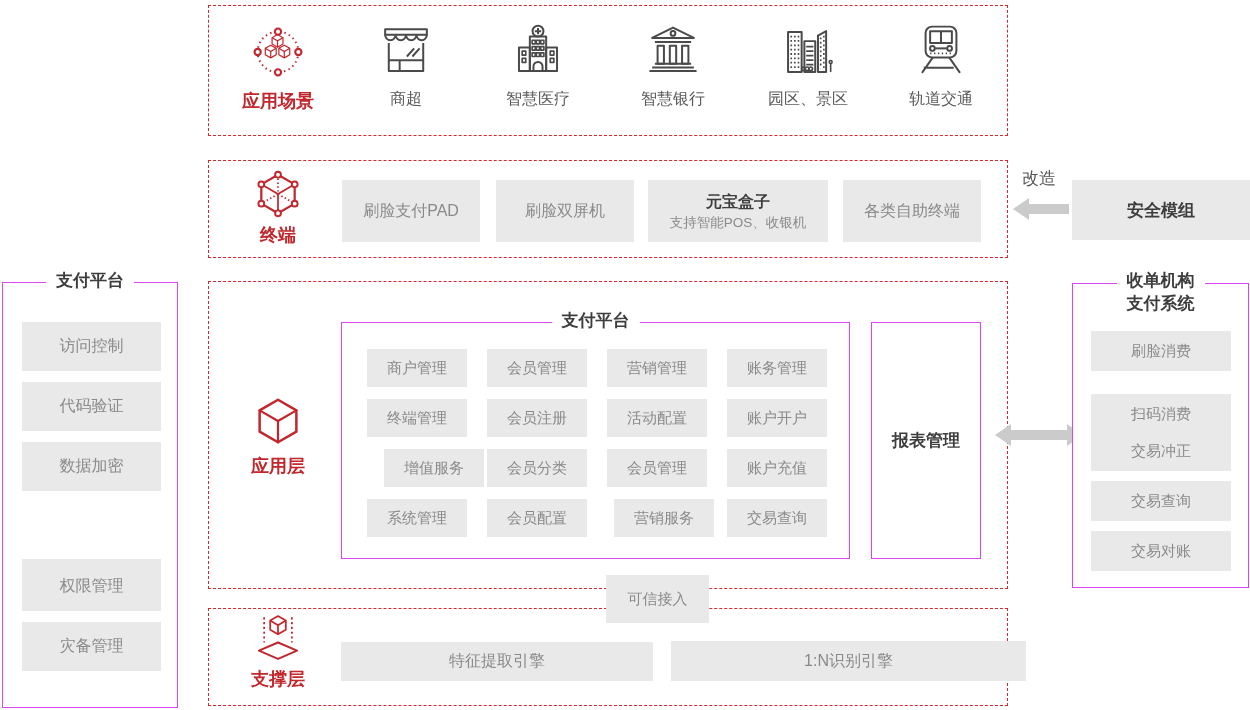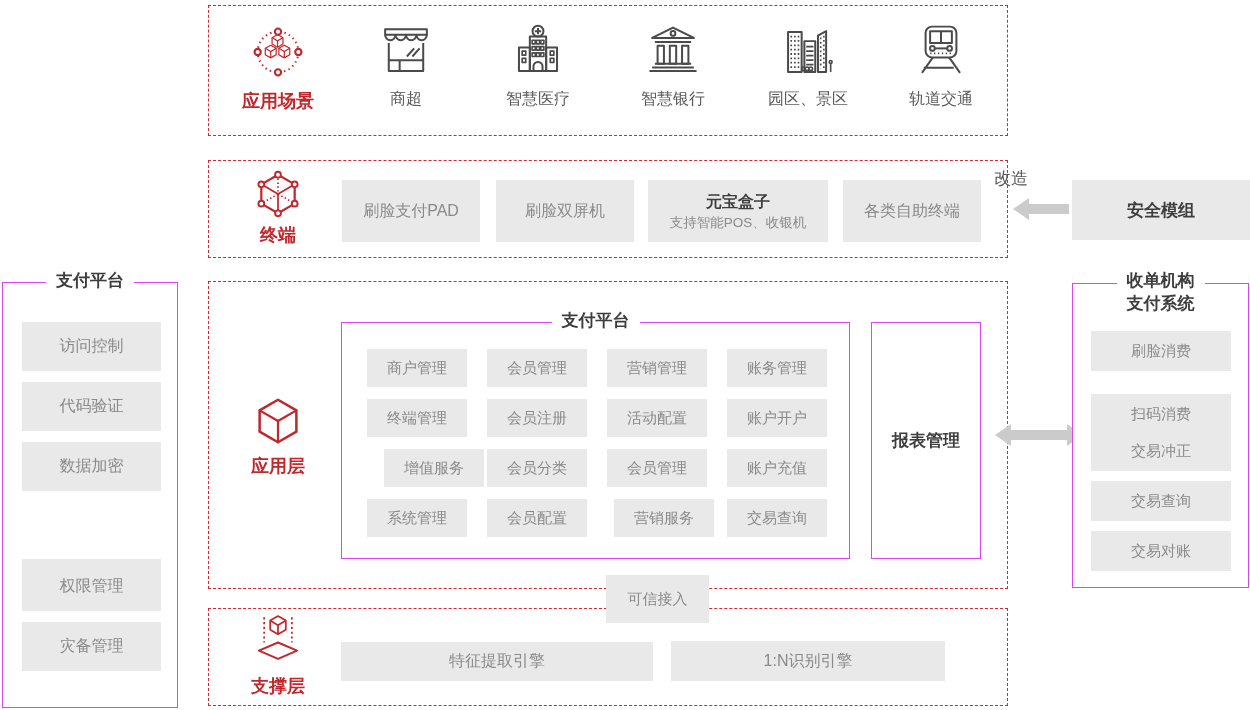"改造" div.abs { left: 982px -> 1010px }
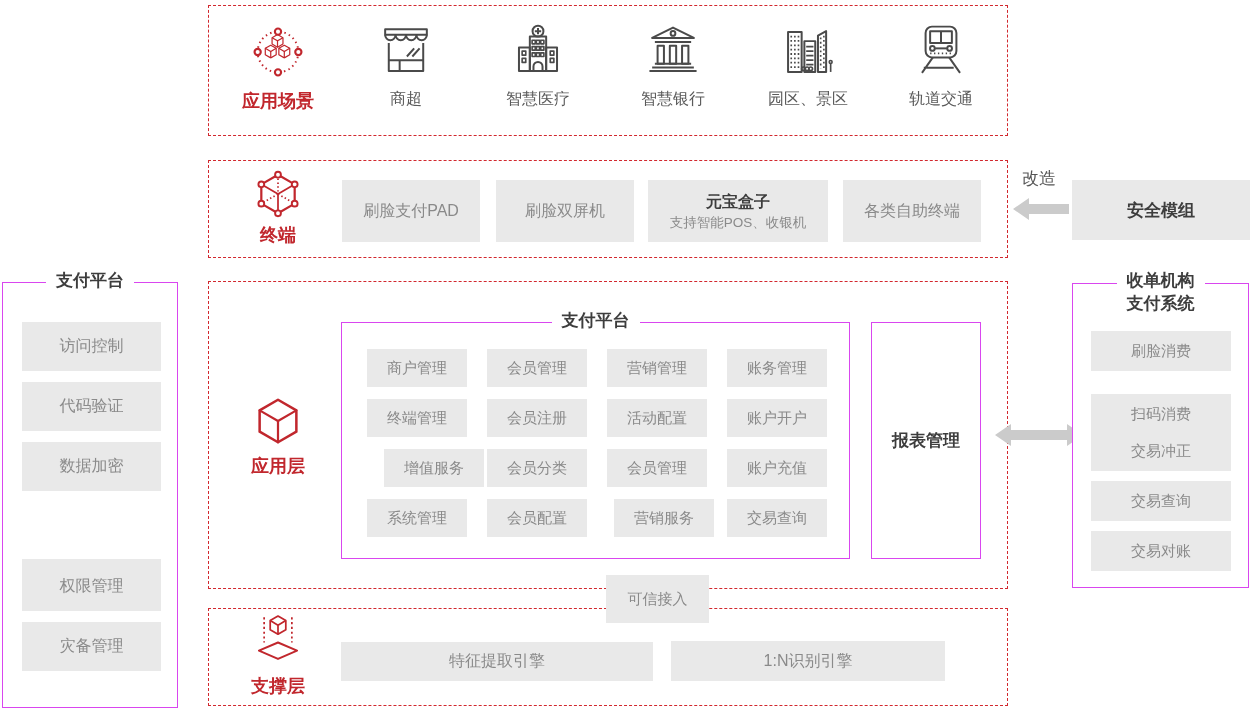"1:N识别引擎" div.gbox { width: 274px -> 355px }
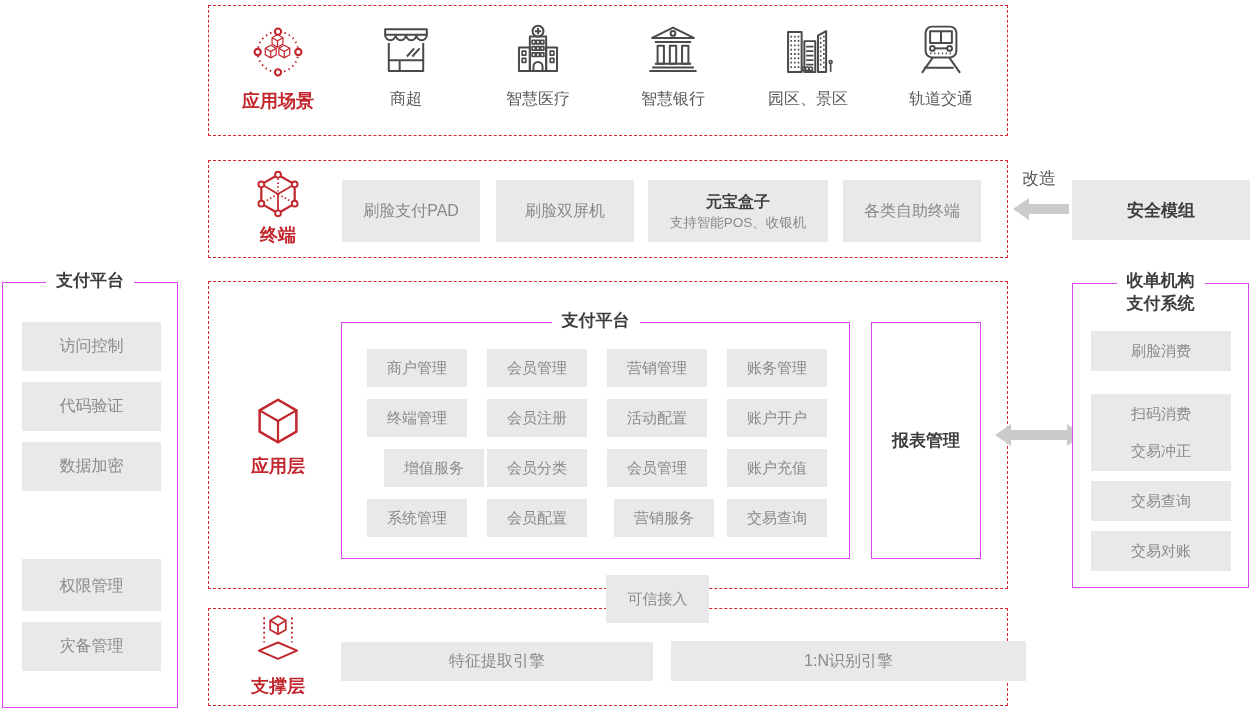"支撑层" div.red-label { margin-top: 9px -> 2px }
